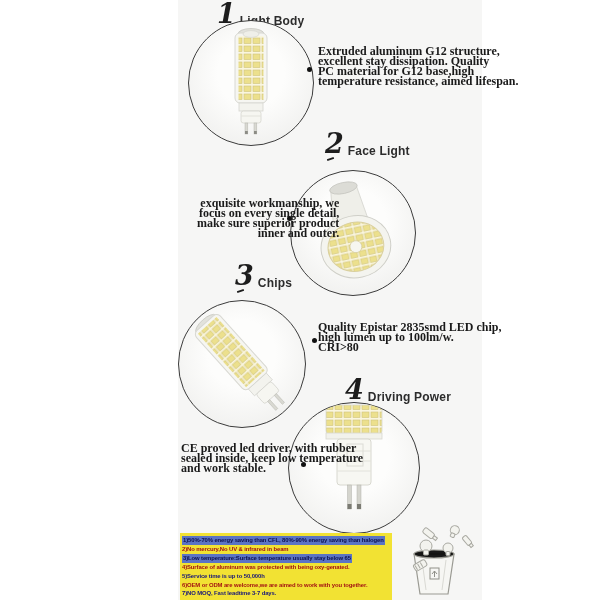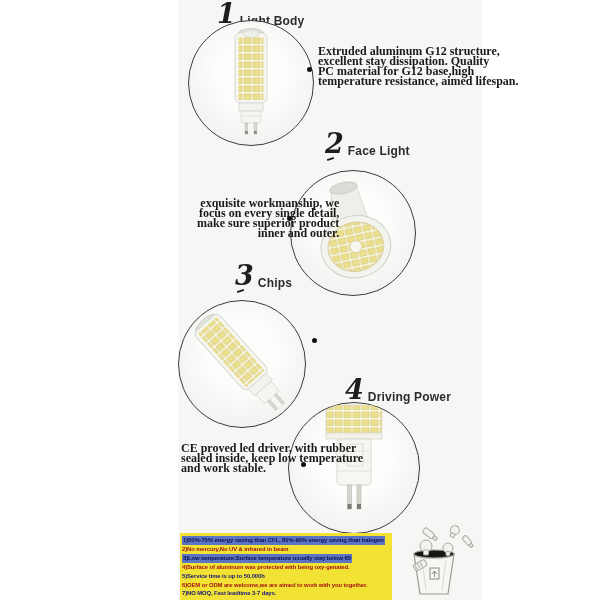"Quality Epistar 2835smd LED chip," div.tblock { html: none -> <div> <div>Quality Epistar 2835smd LED chip,</div> <div>high lumen up to 100lm/w.</div> <div>CRI&gt;80</div> </div> }
